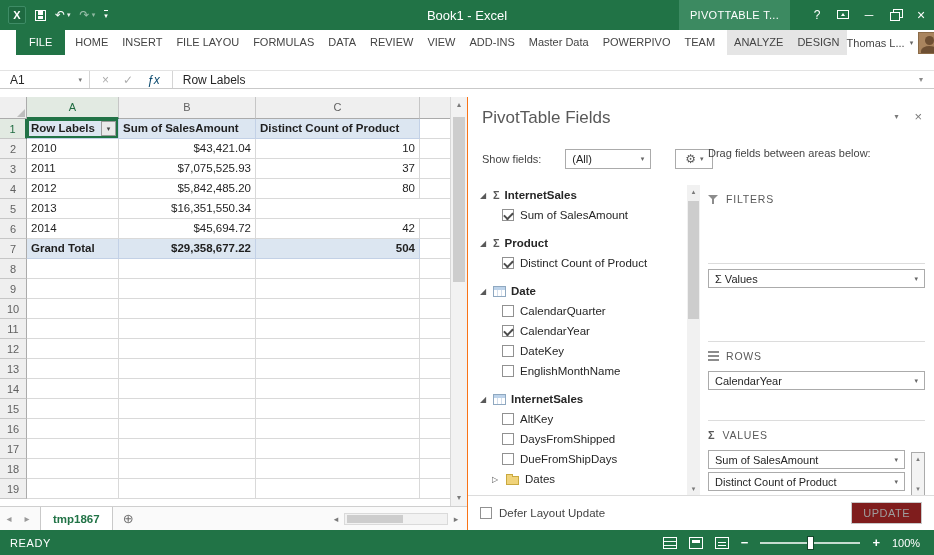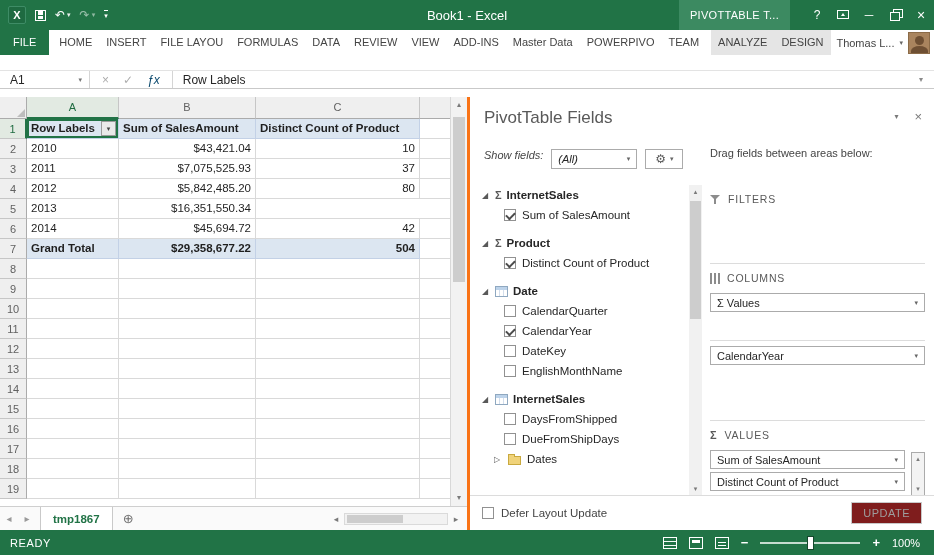"FILE" .rtab.file { margin-left: none -> 16px }
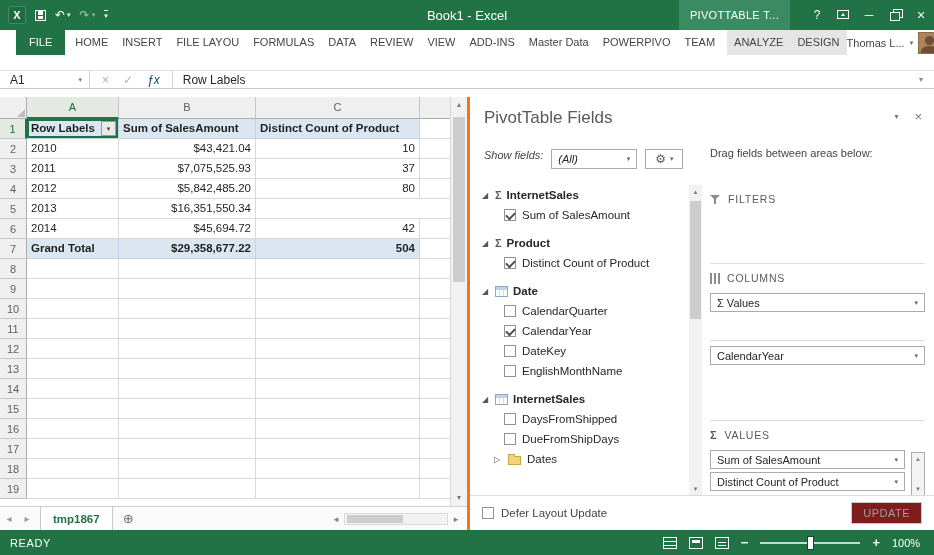"PivotTable Fields" .pane { border-left: 3px solid #f97316 -> 1px solid #f97316 }
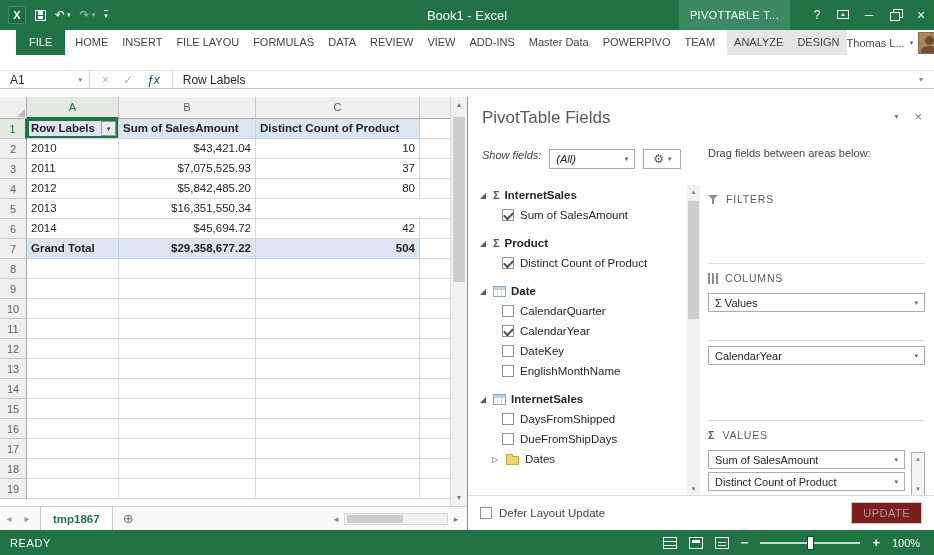"Show fields:" .showrow { align-items: flex-start -> center; font-style: italic -> none; gap: 8px -> 24px }
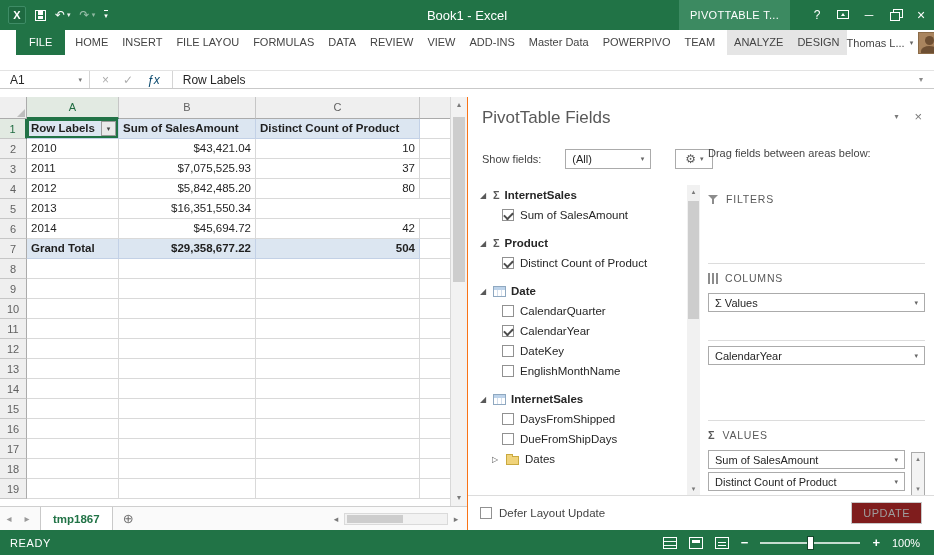"COLUMNS" div.seclabel { html: <div> <span></span> <span>COLUMNS</span> </div> -> none }
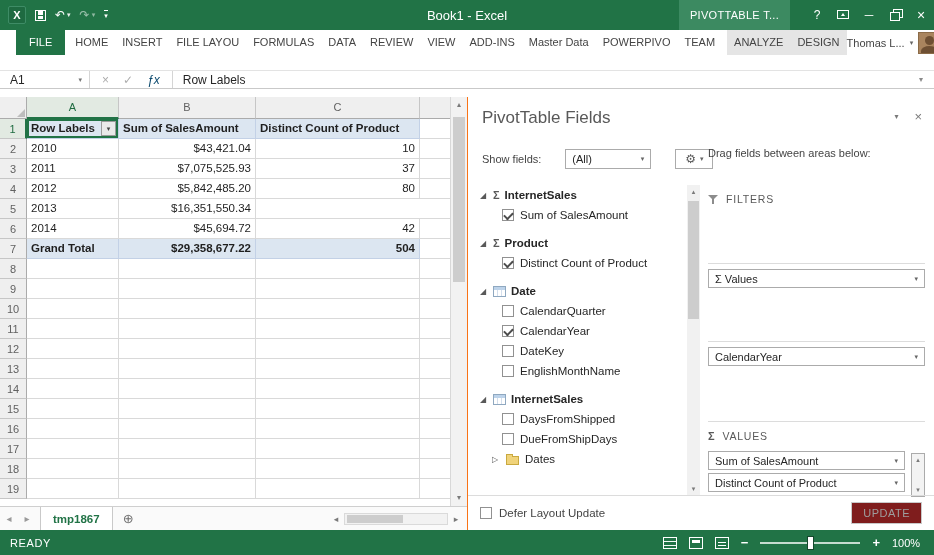"ROWS" div.seclabel { html: none -> <div> <span></span> <span>ROWS</span> </div> }
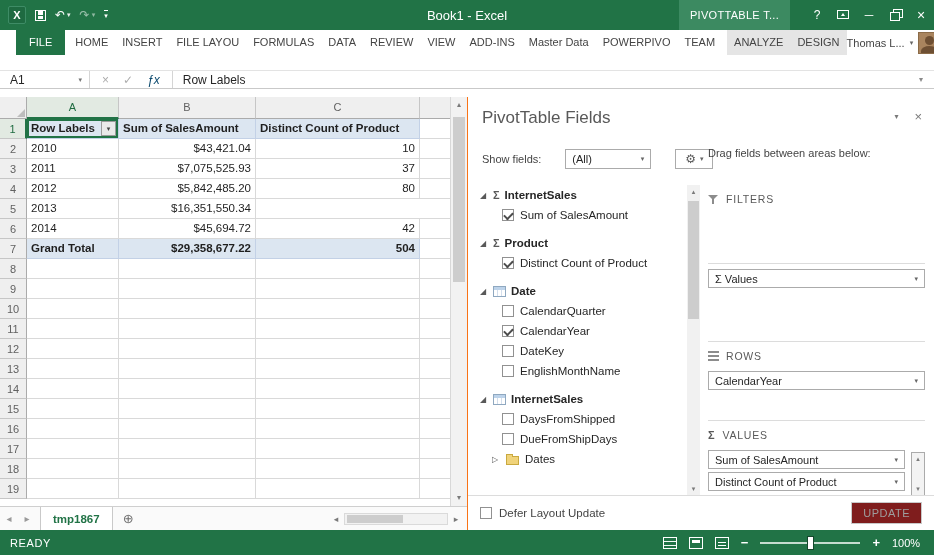"AltKey" div.fld { html: none -> <div> <span></span> <span>AltKey</span> </div> }
